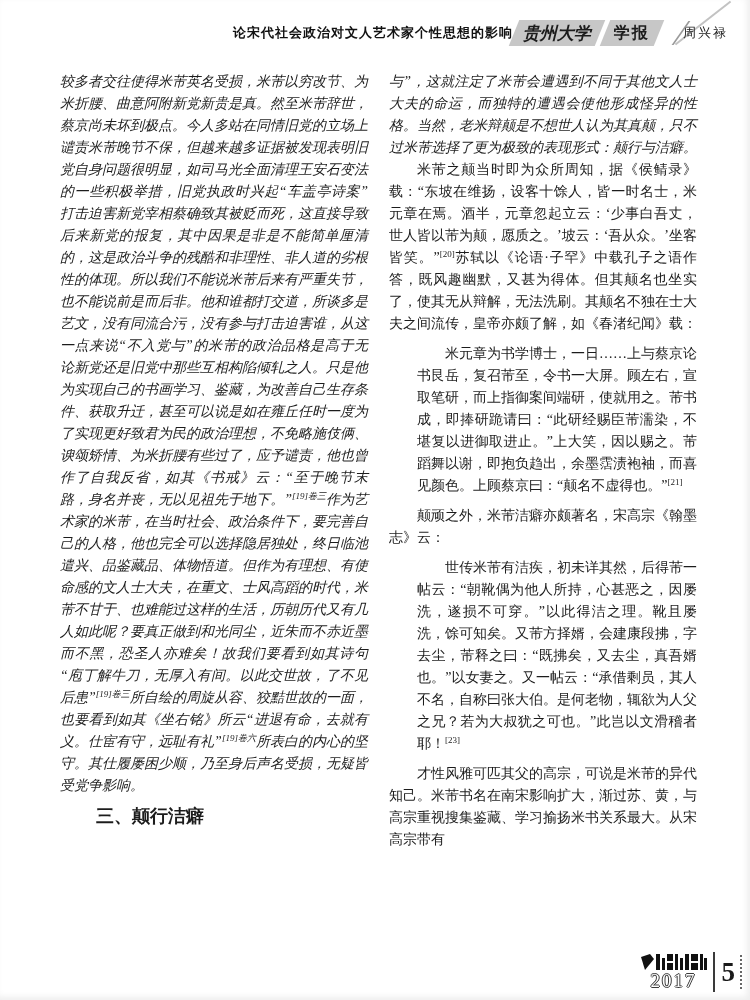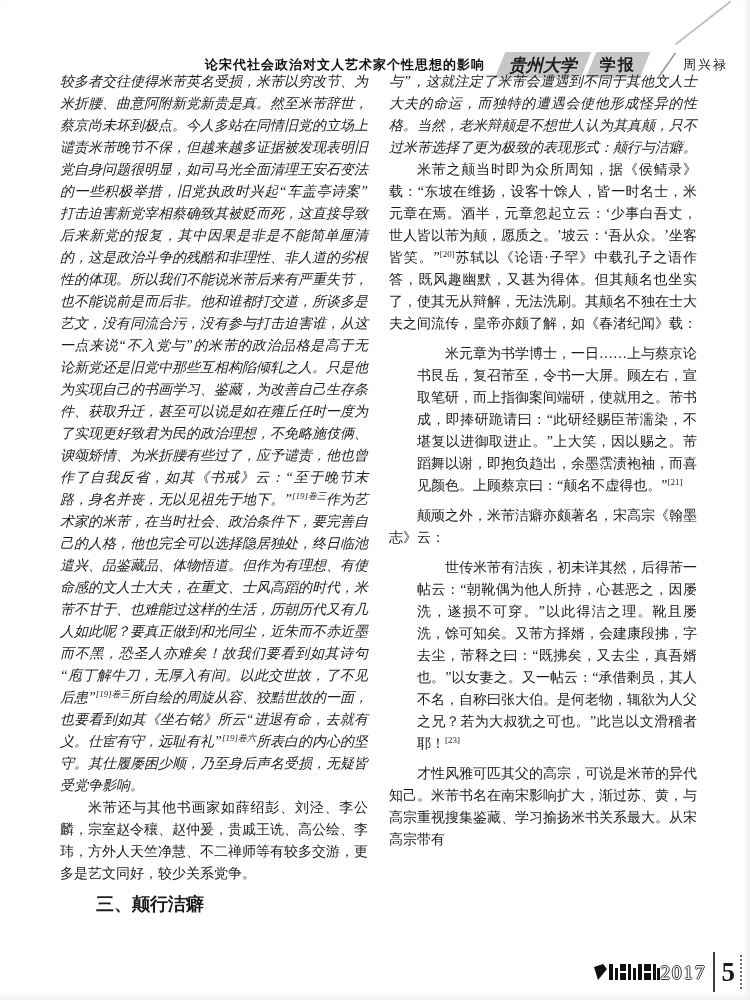"论宋代社会政治对文人艺术家个性思想的影响" .header { gap: 15px -> 1px; margin-top: 32px -> none }
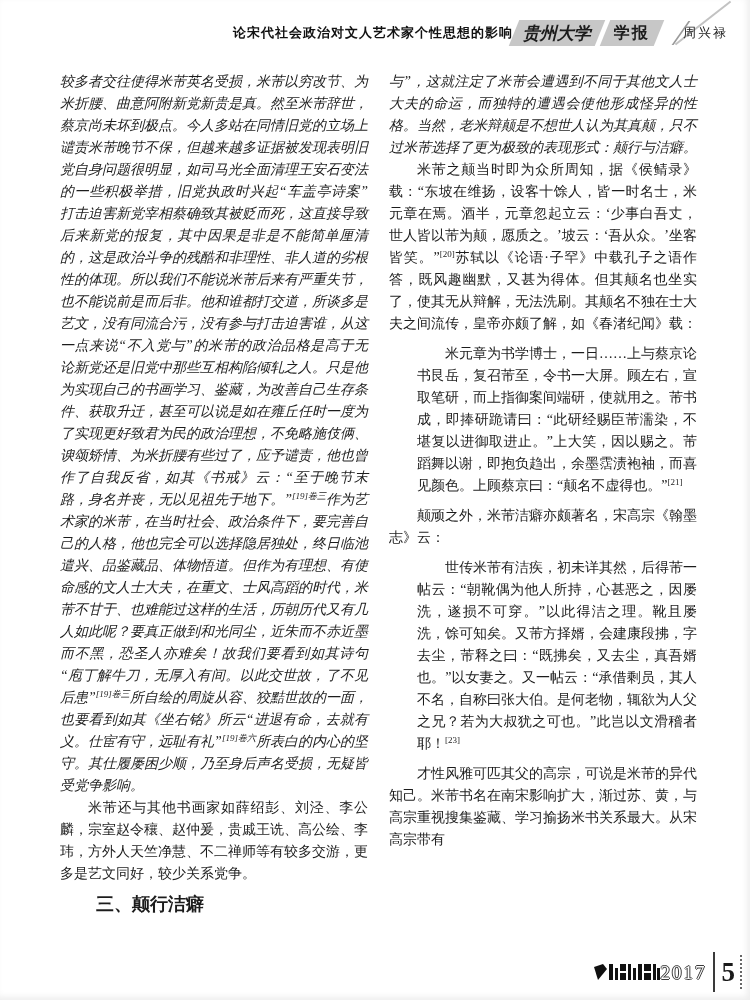"米芾还与其他书画家如薛绍彭、刘泾、李公麟，宗室赵令穰、赵仲爰，贵戚王诜、高公绘、" p { html: <p>米芾还与其他书画家如薛绍彭、刘泾、李公麟，宗室赵令穰、赵仲爰，贵戚王诜、高公绘、李玮，方外人天竺净慧、不二禅师等有较多交游，更多是艺文同好，较少关系党争。</p> -> none }
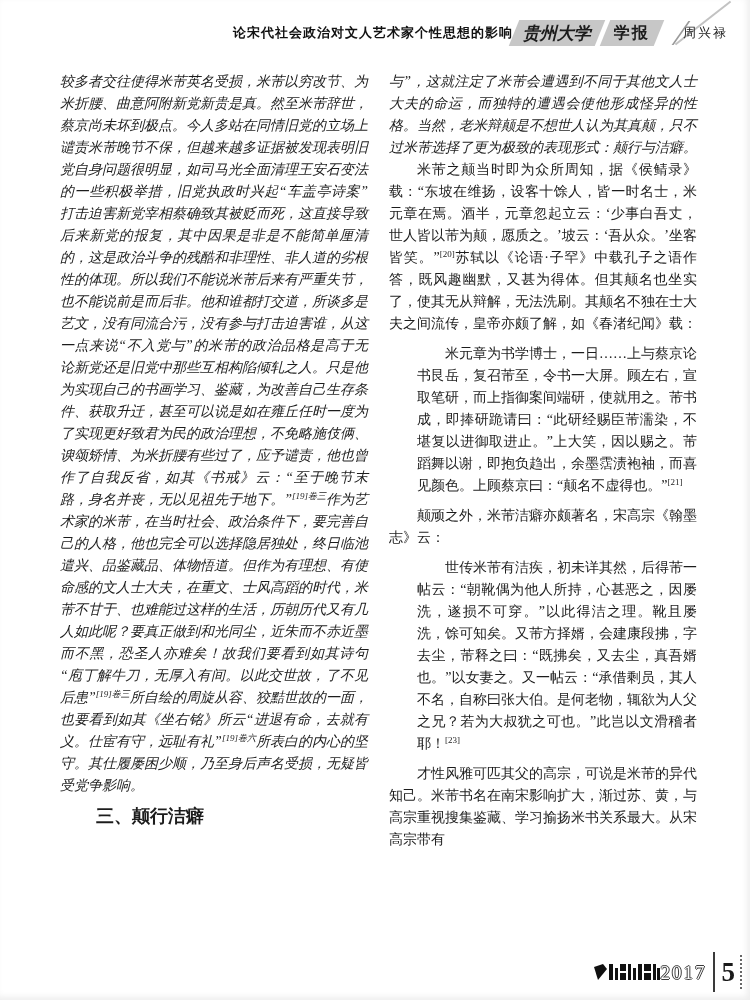"2017" .issue-left { flex-direction: row -> column }
